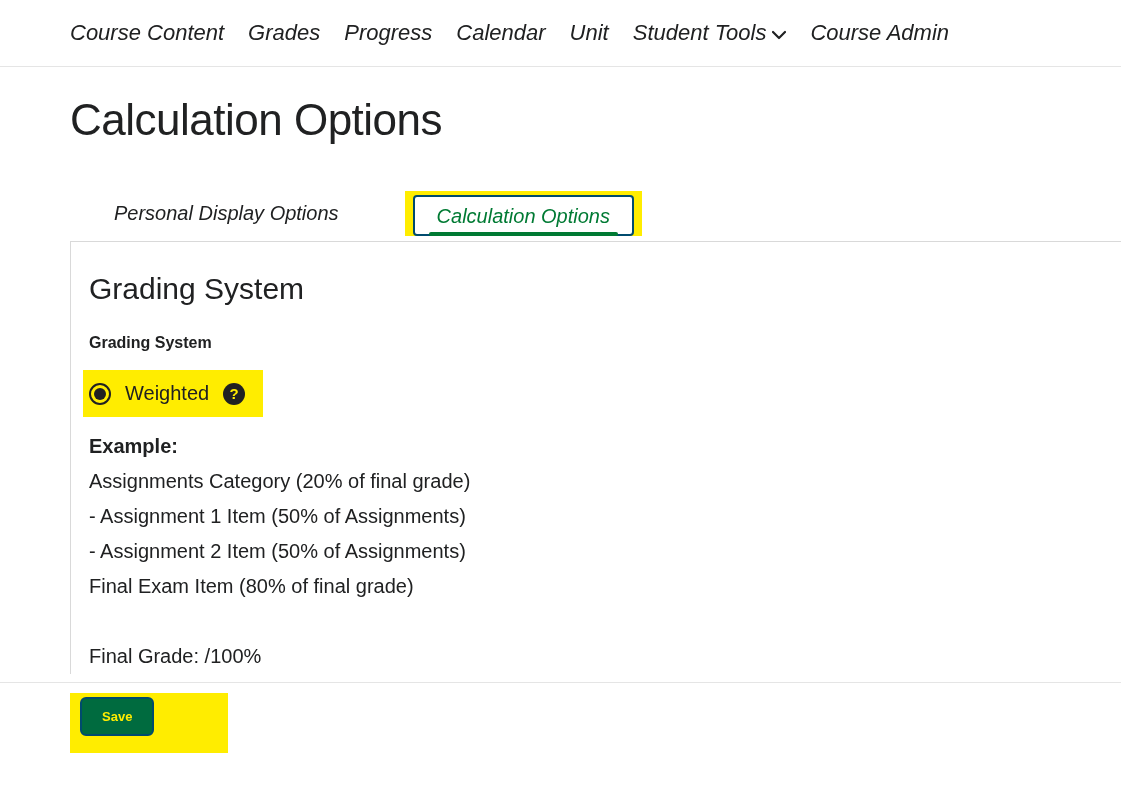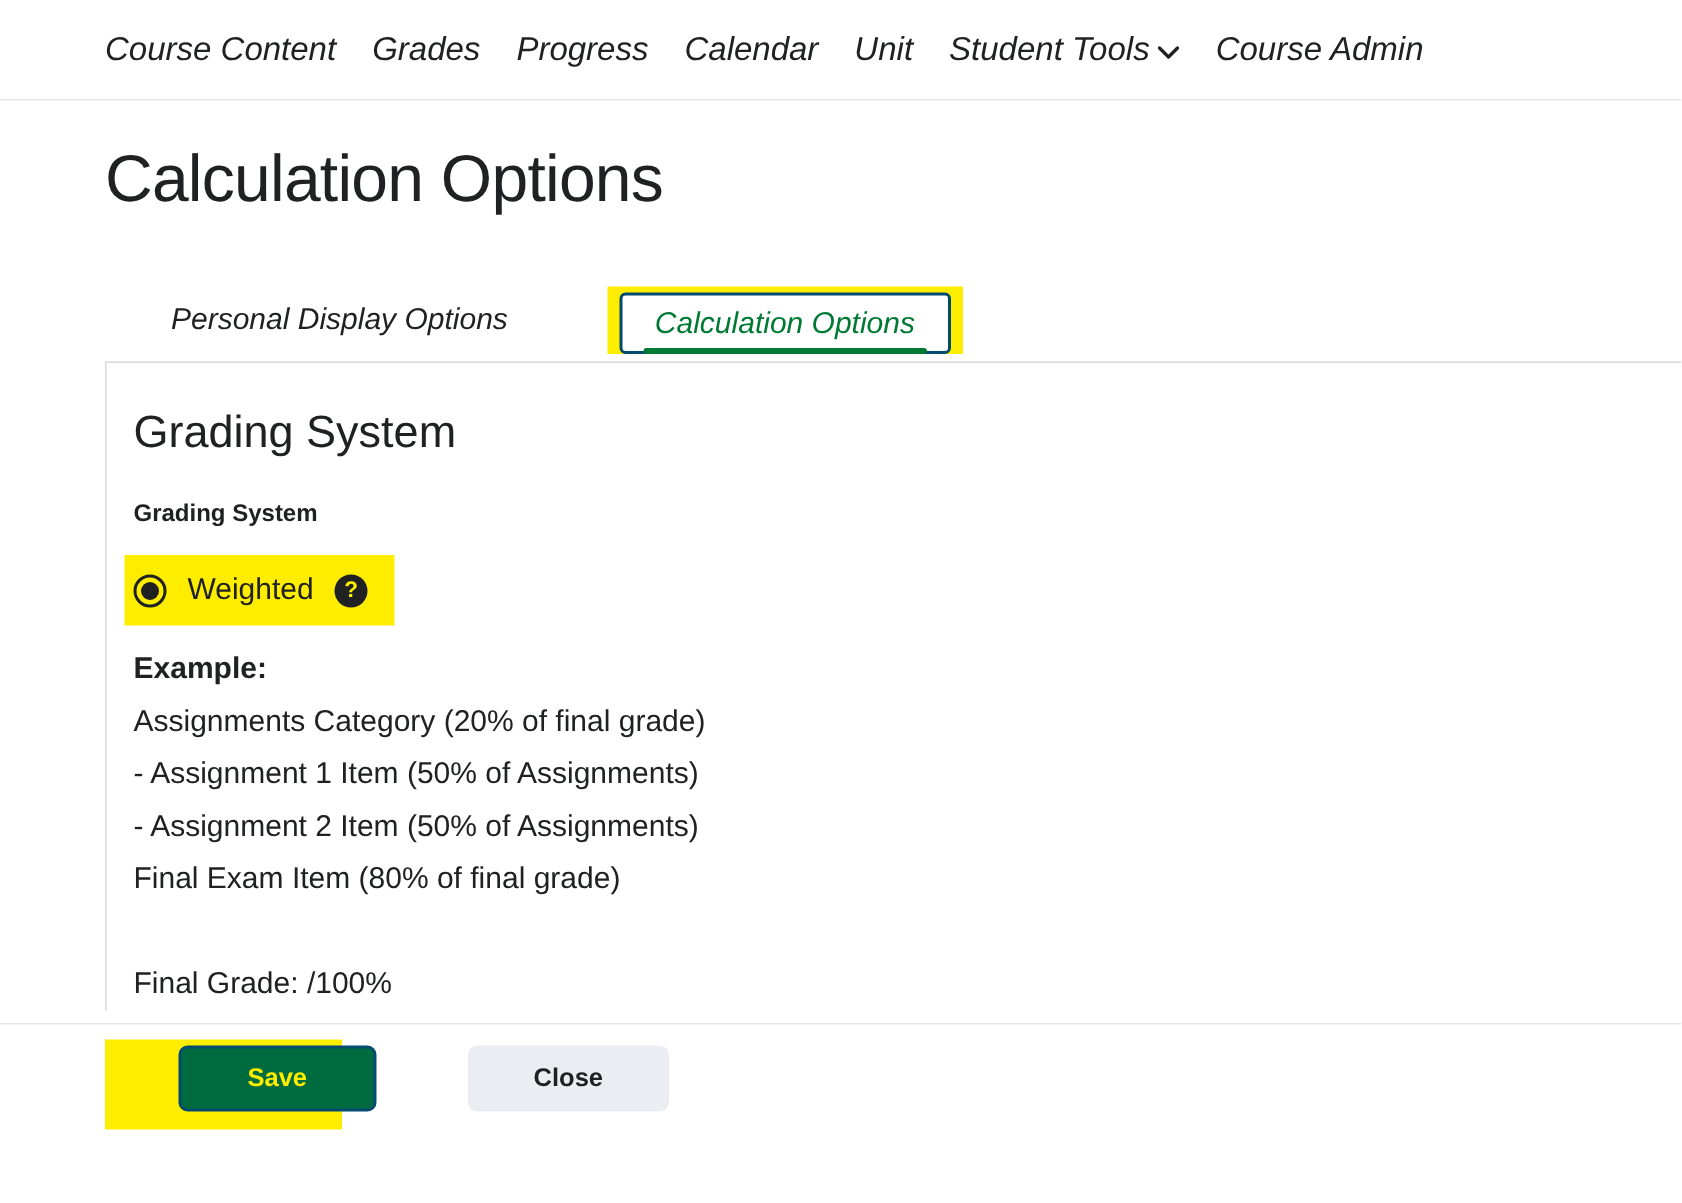"Save" .btn { font-size: 17px -> 13px; margin-left: 39px -> none; padding: 10px 44px -> 10px 20px }
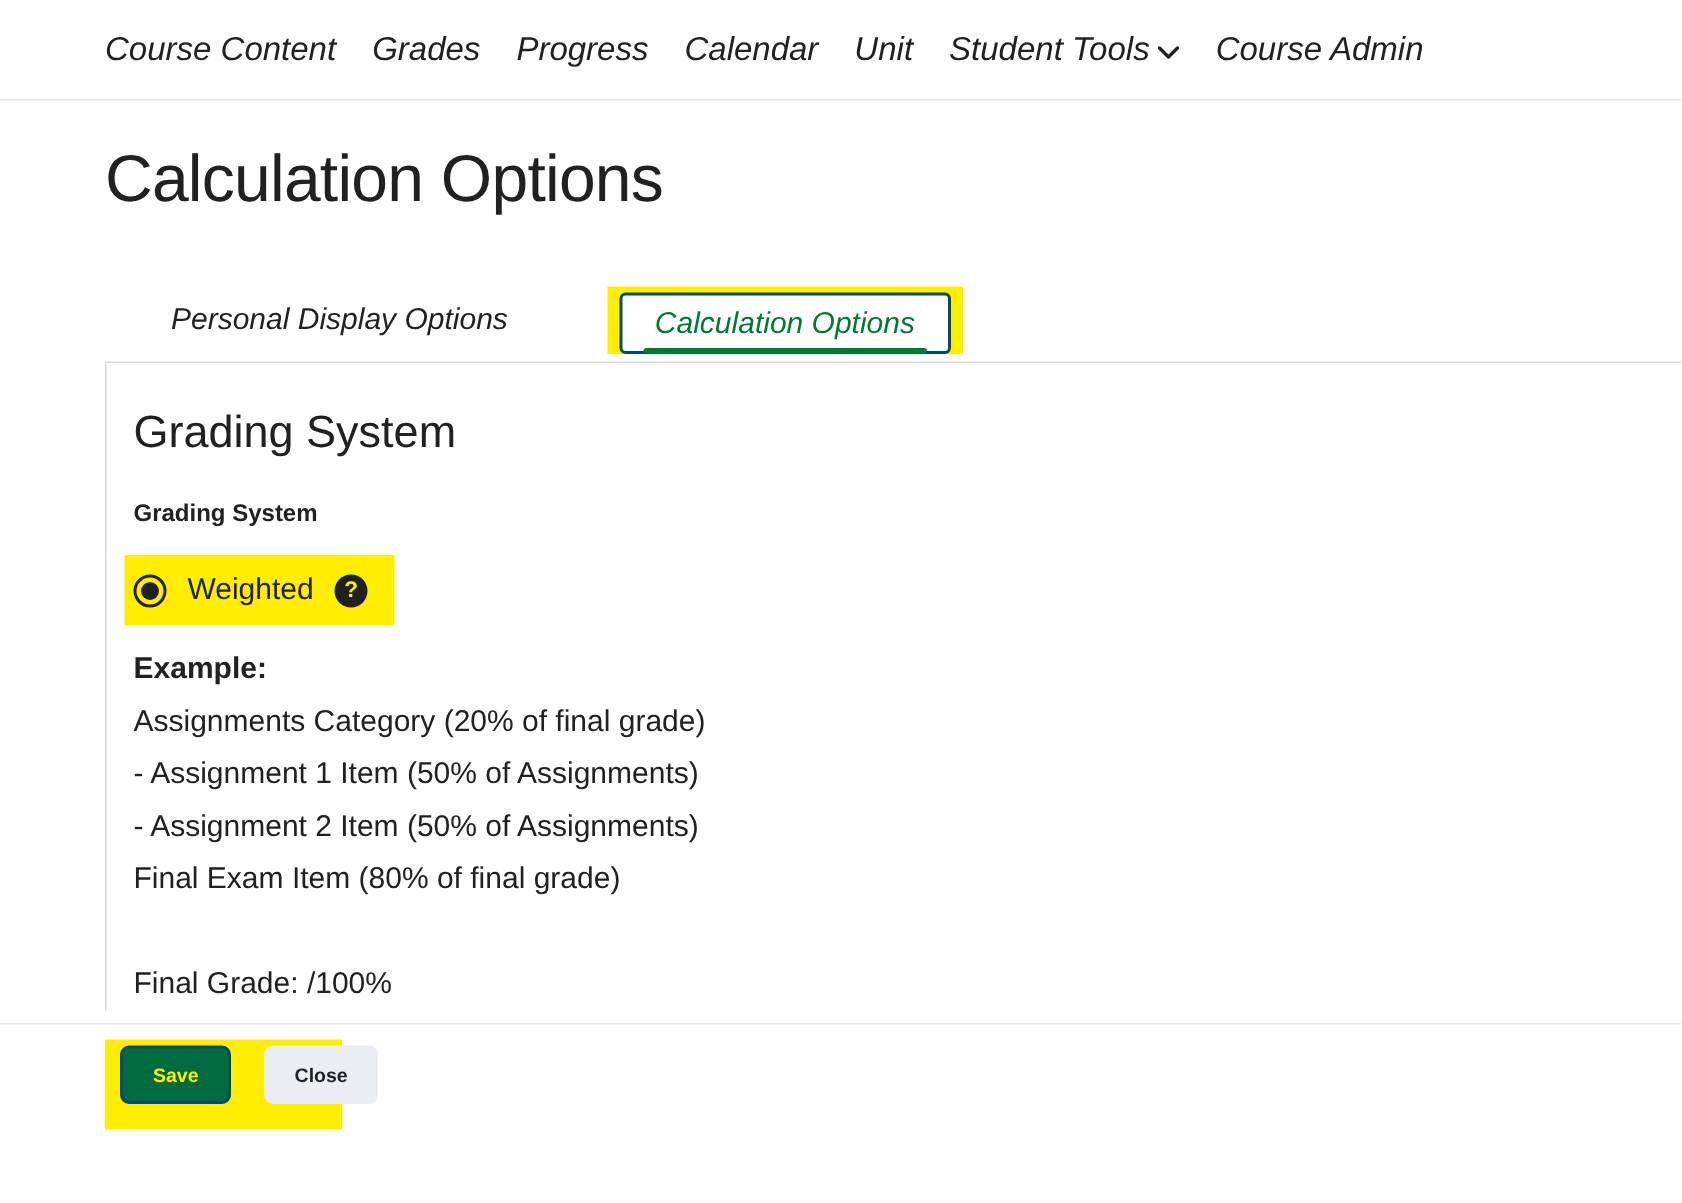"Close" button.btn { html: <button>Close</button> -> none }
